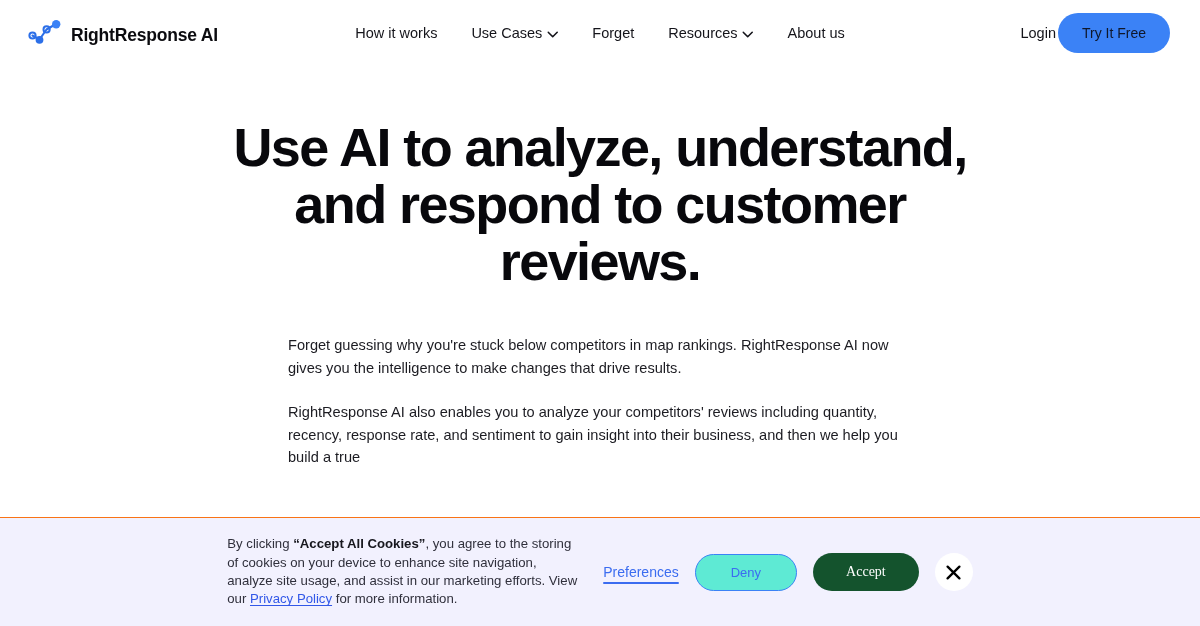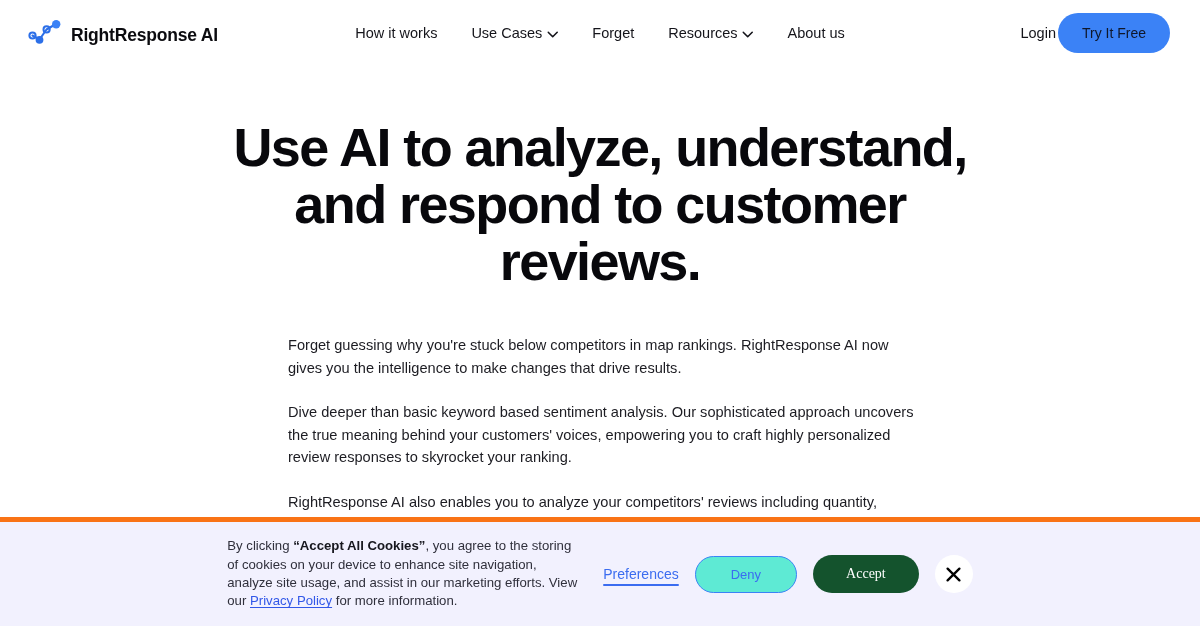"Dive deeper than basic keyword" p { html: <p>Dive deeper than basic keyword based sentiment analysis. Our sophisticated approach uncovers the true meaning behind your customers' voices, empowering you to craft highly personalized review responses to skyrocket your ranking.</p> -> none }
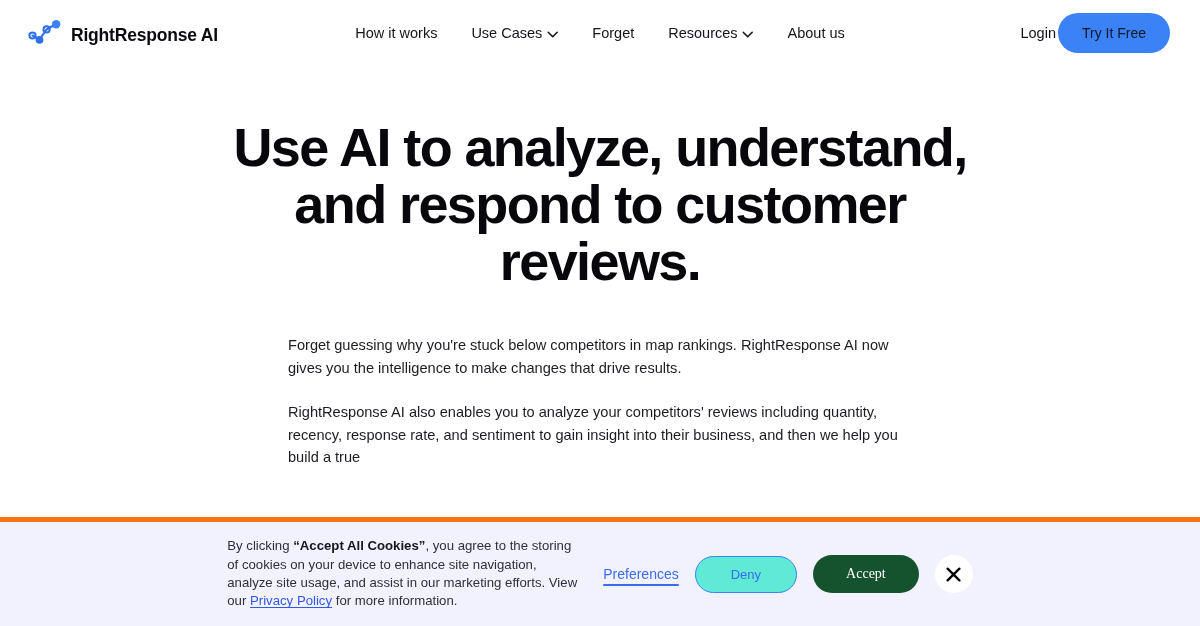"By clicking “Accept All Cookies”," .cookie-banner { border-top: 5px solid #f97316 -> 1px solid #f97316 }
